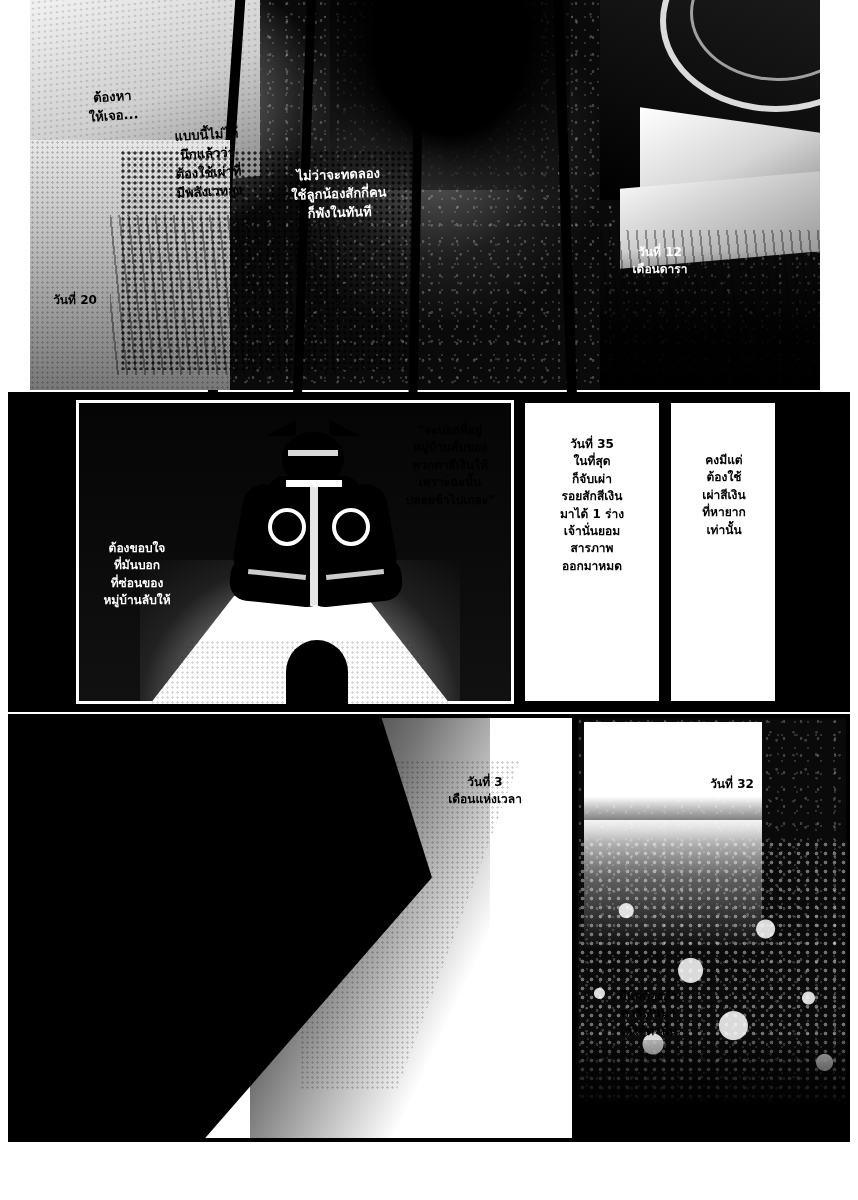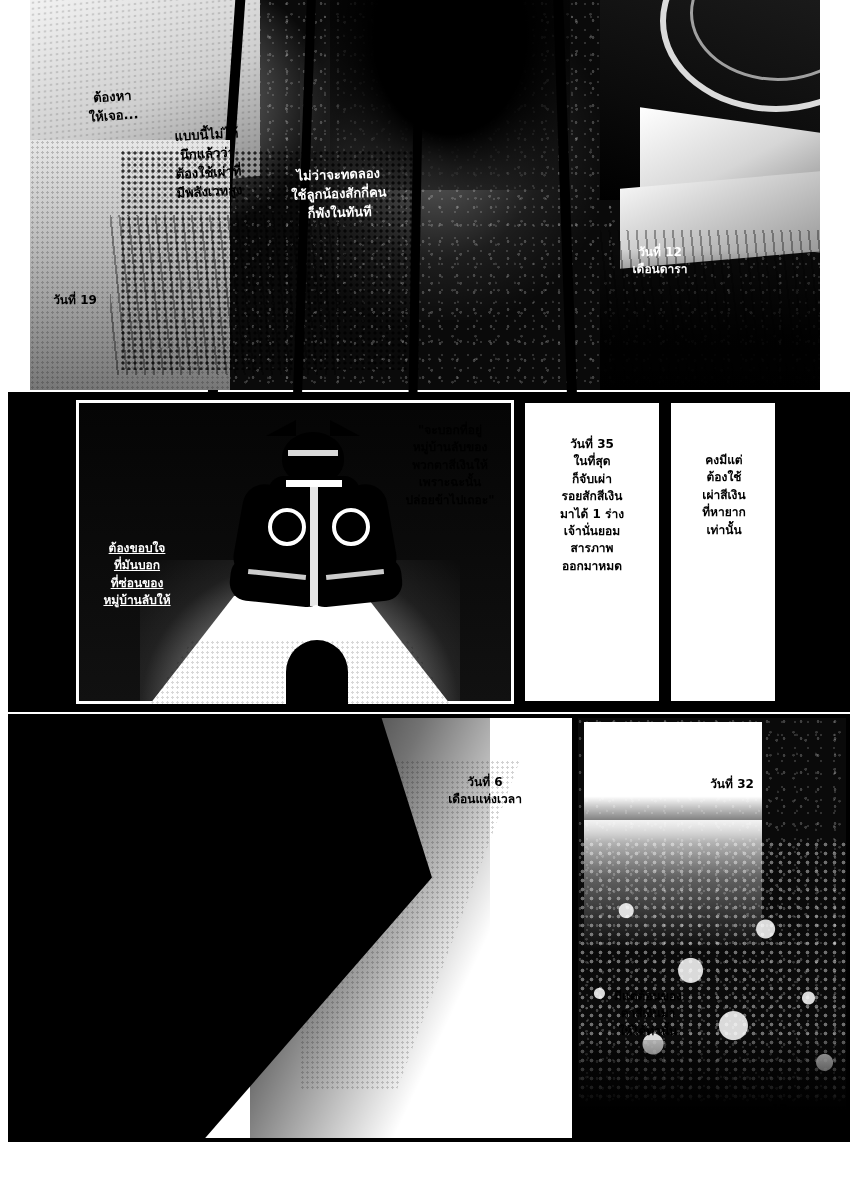"วันที่ 19" div.txt { text: 19 -> 20 }
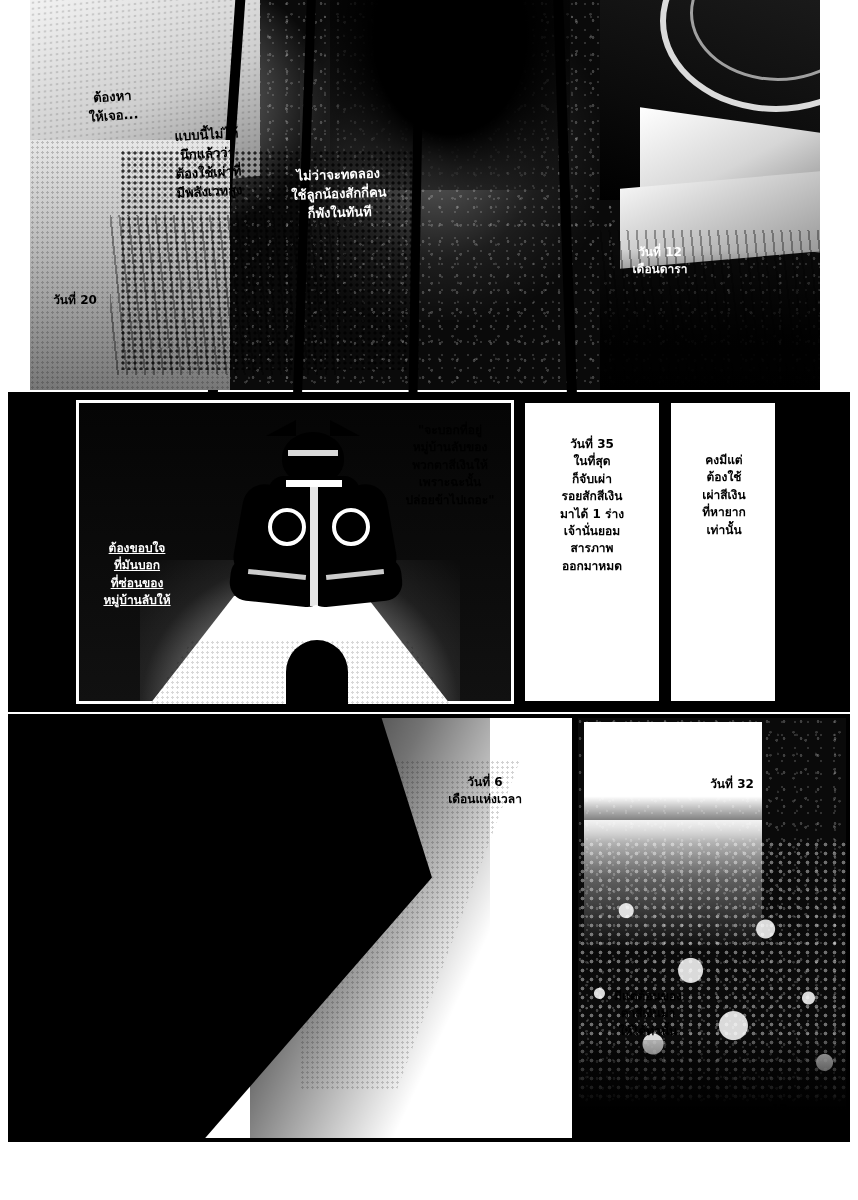"ต้องขอบใจ" div.txt { text-decoration: underline -> none }
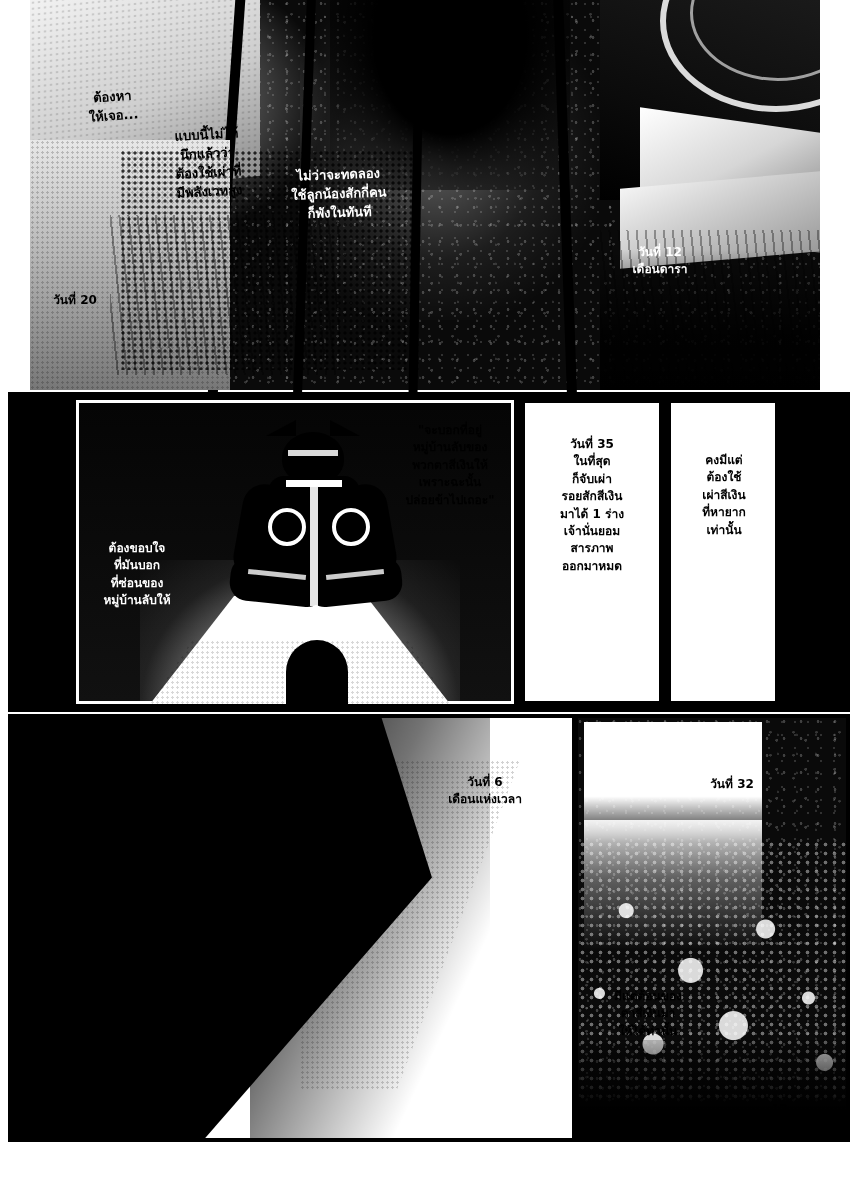"วันที่ 6" div.txt { text: 6 -> 3 }
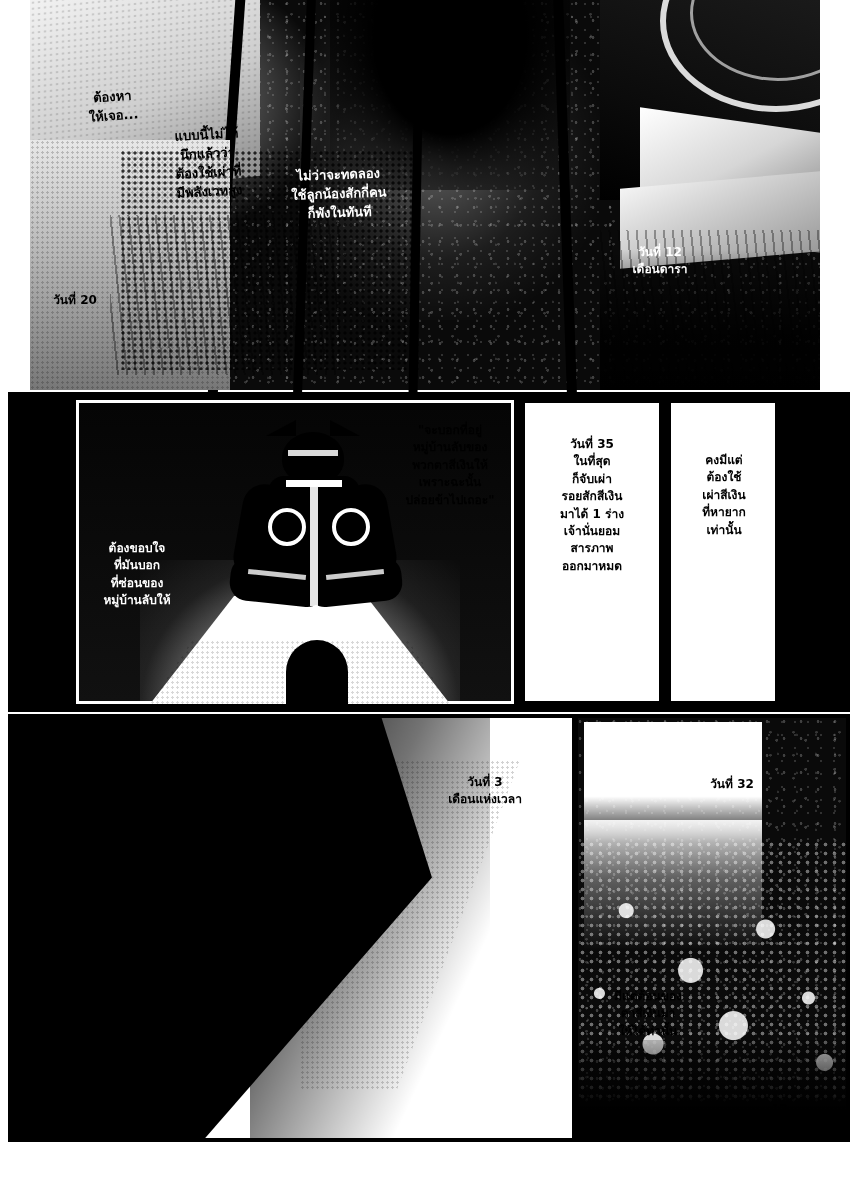"มีแต่ต้อนของ" div.txt { text: มีแต่ต้อนของ -> มีแต่ต้องลำ }
